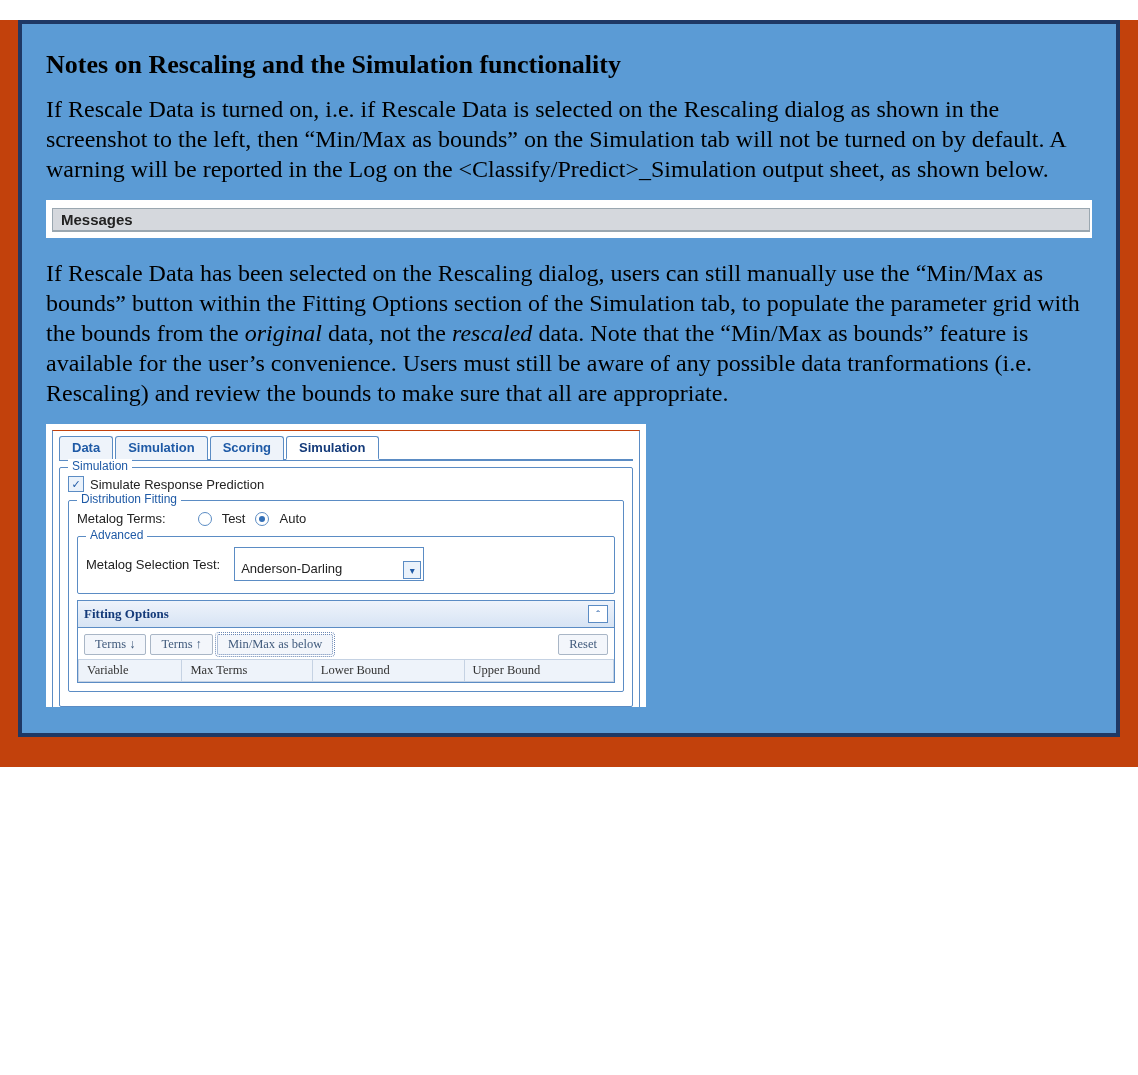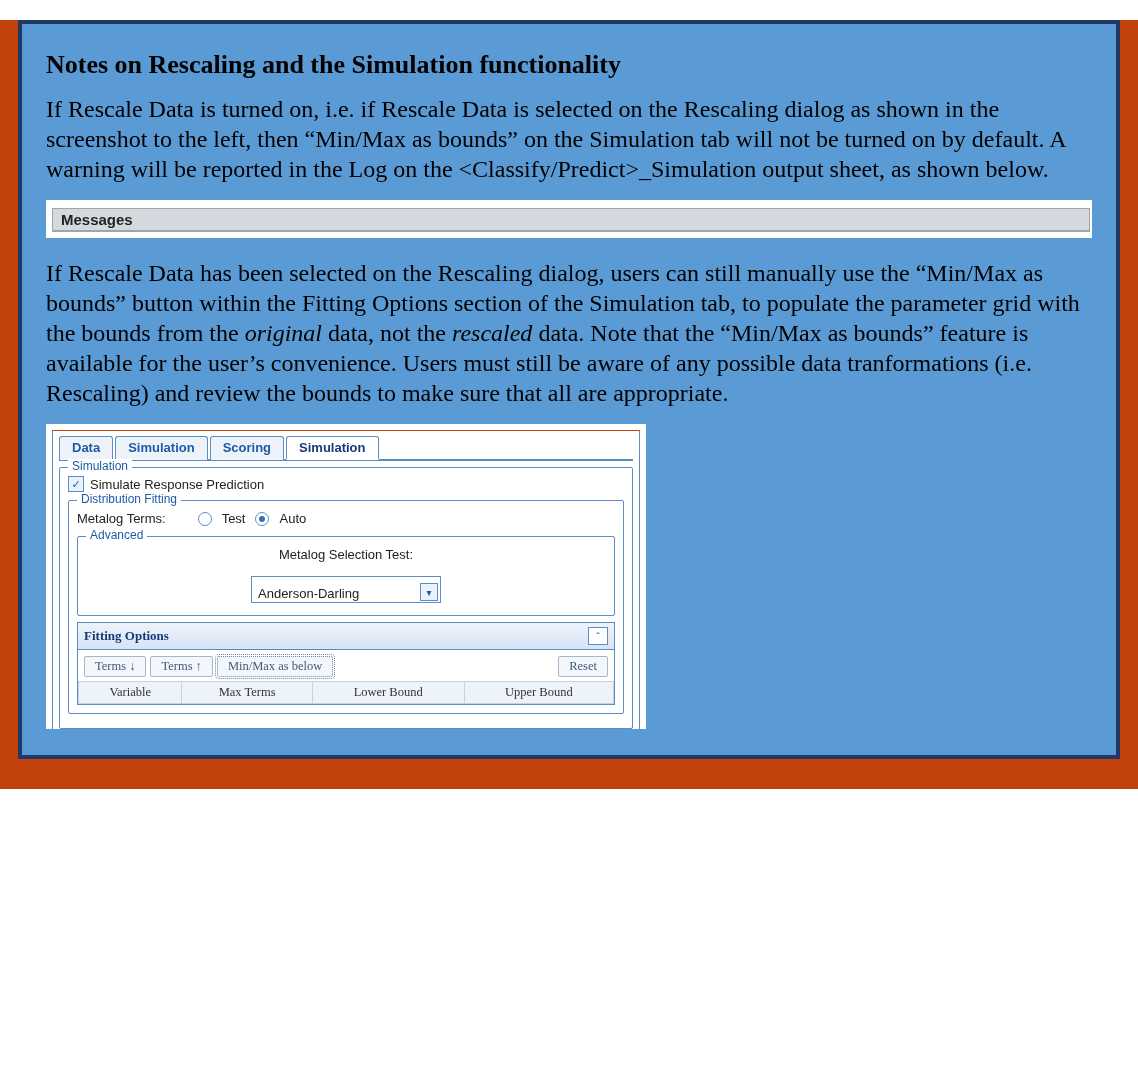"Metalog Selection Test:" .sel-row { flex-direction: column -> none }
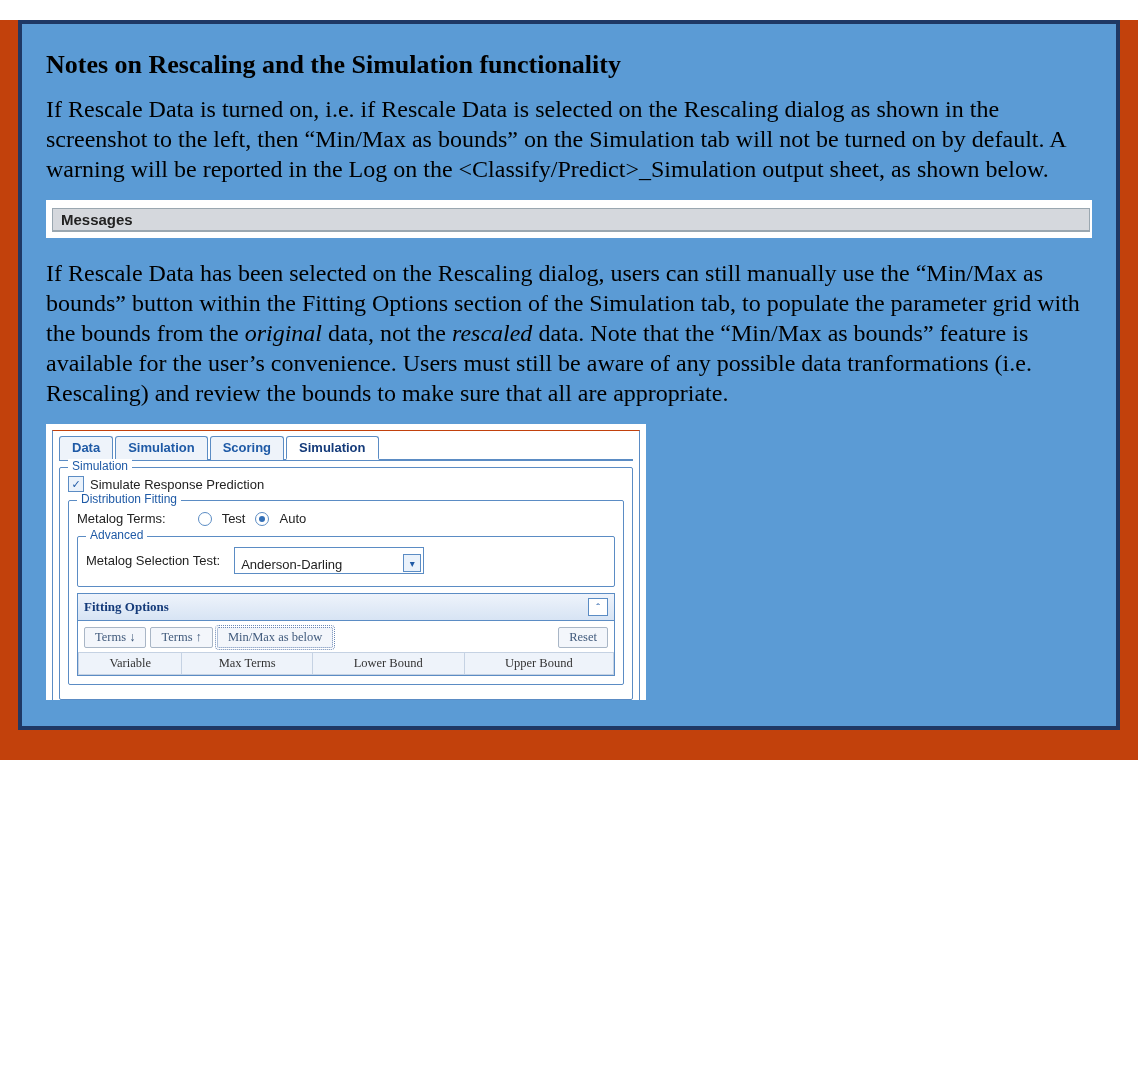"Anderson-Darling" .select { align-items: flex-end -> flex-start; padding: 6px 2px 1px 6px -> 13px 2px 1px 6px }
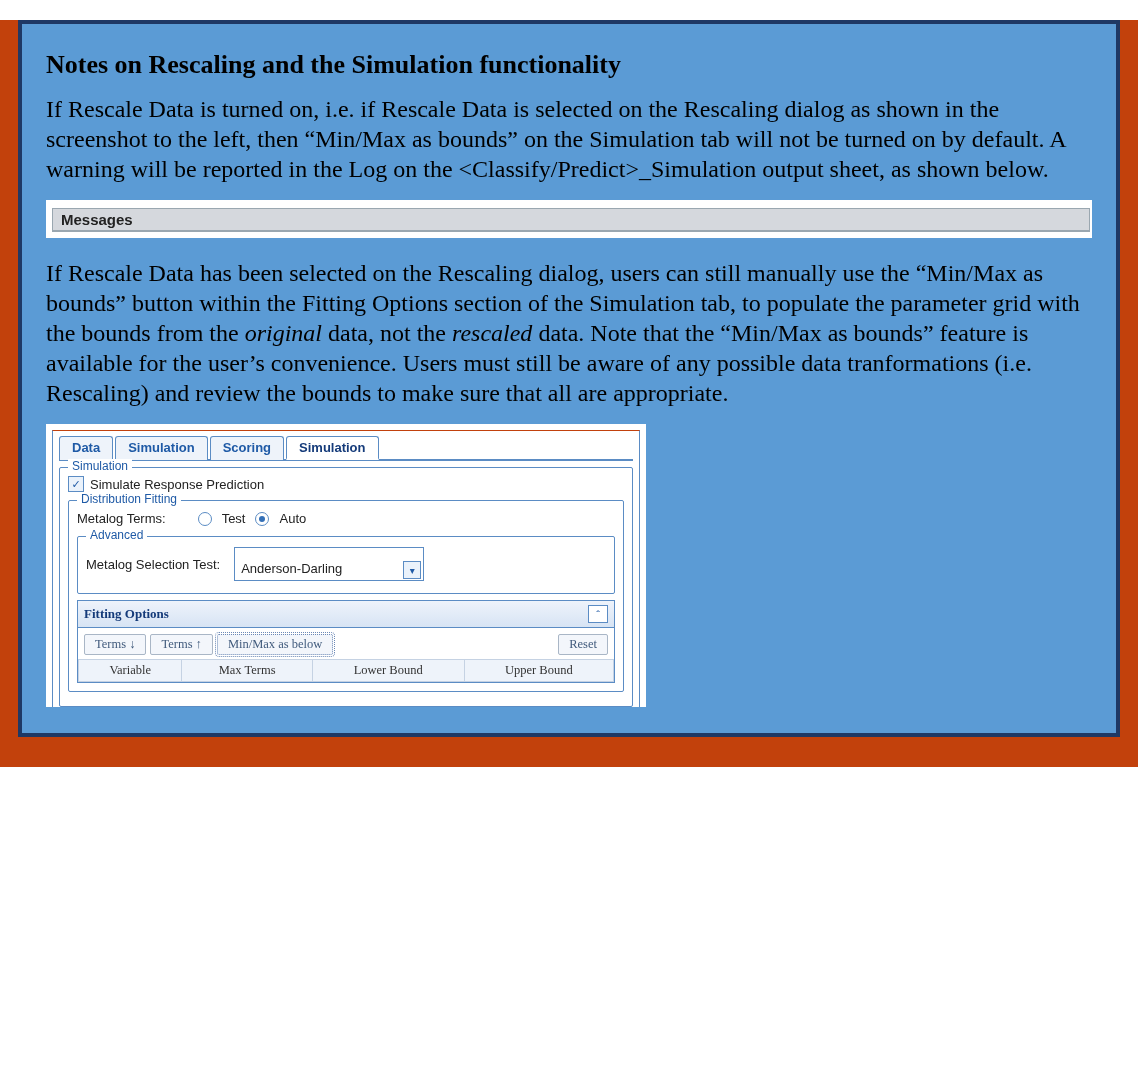"Variable" .tbl th { text-align: center -> left }
